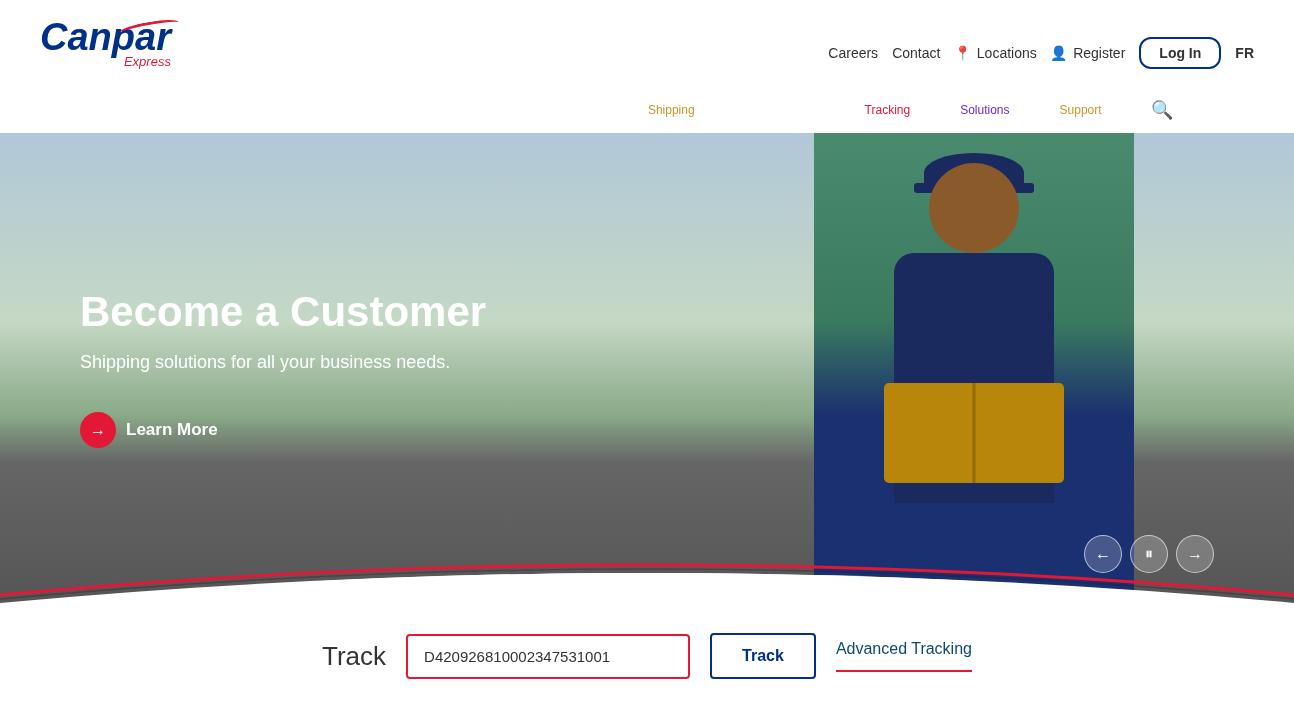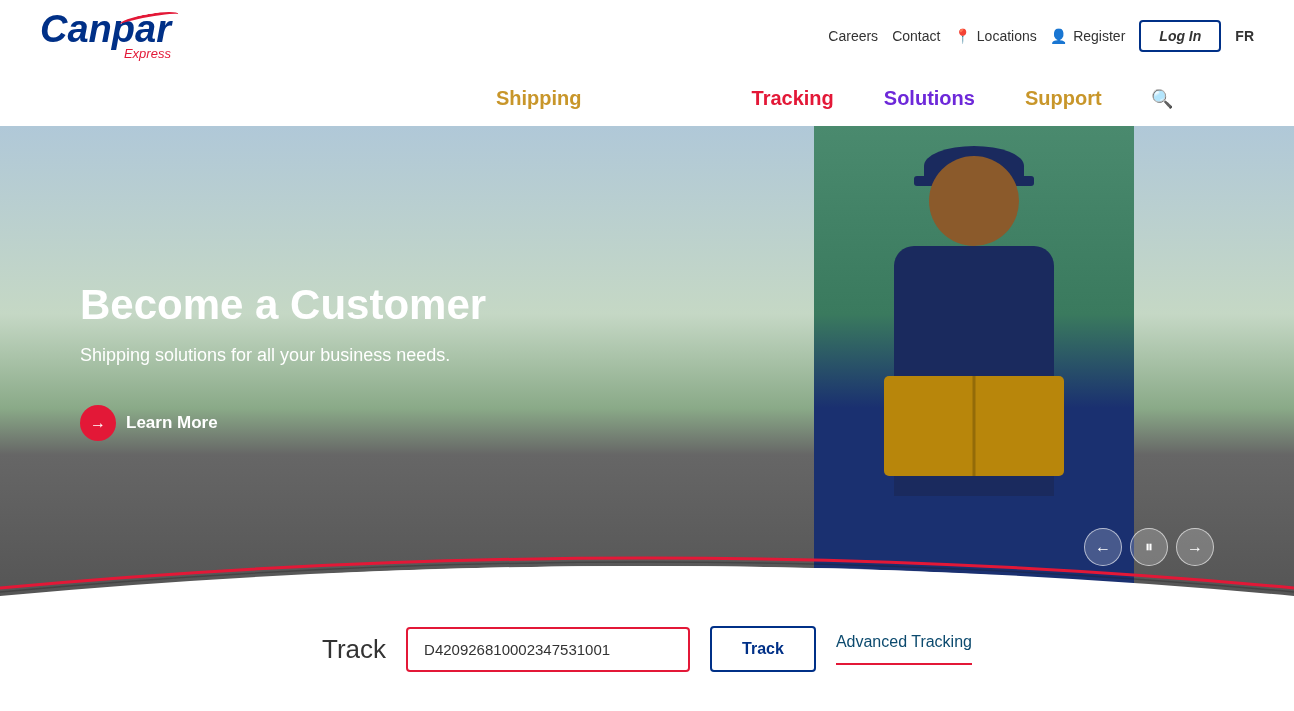"Canpar" .header-top { align-items: center -> flex-end; padding: 10px 40px -> 18px 40px }
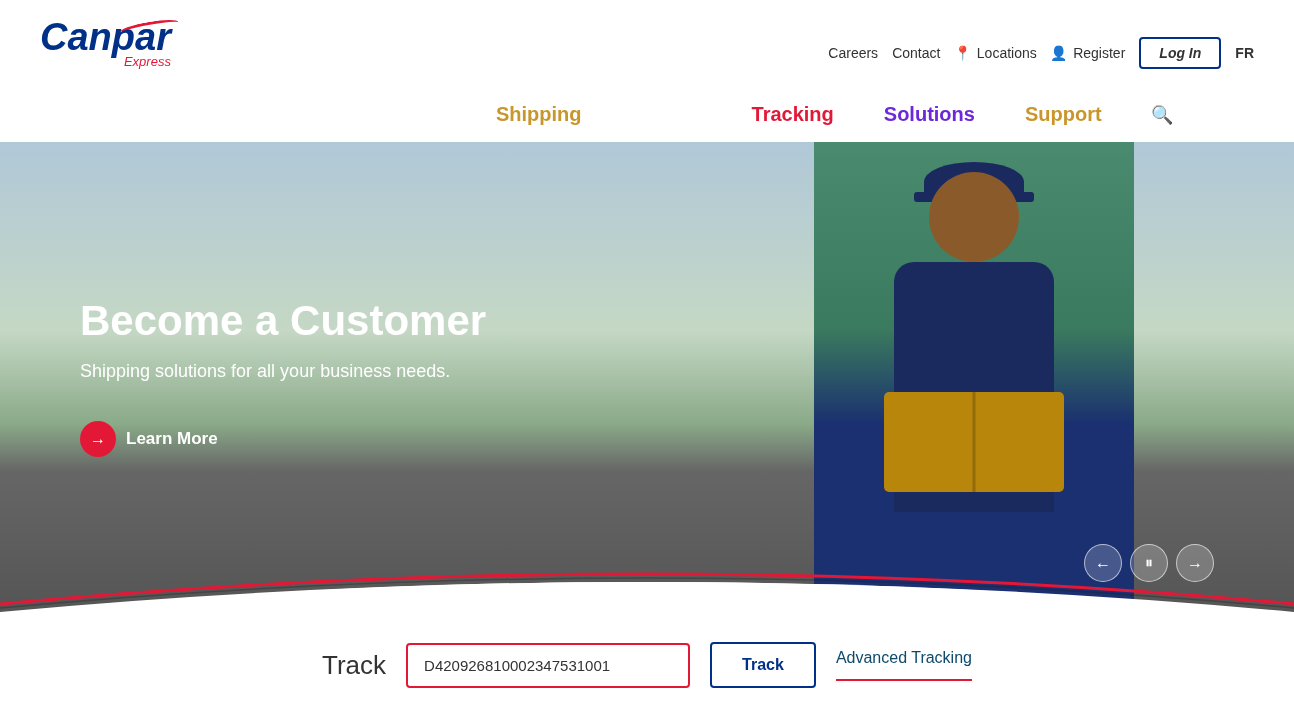"Log In" .login-btn { border-radius: 4px -> 12px; font-style: italic -> none }
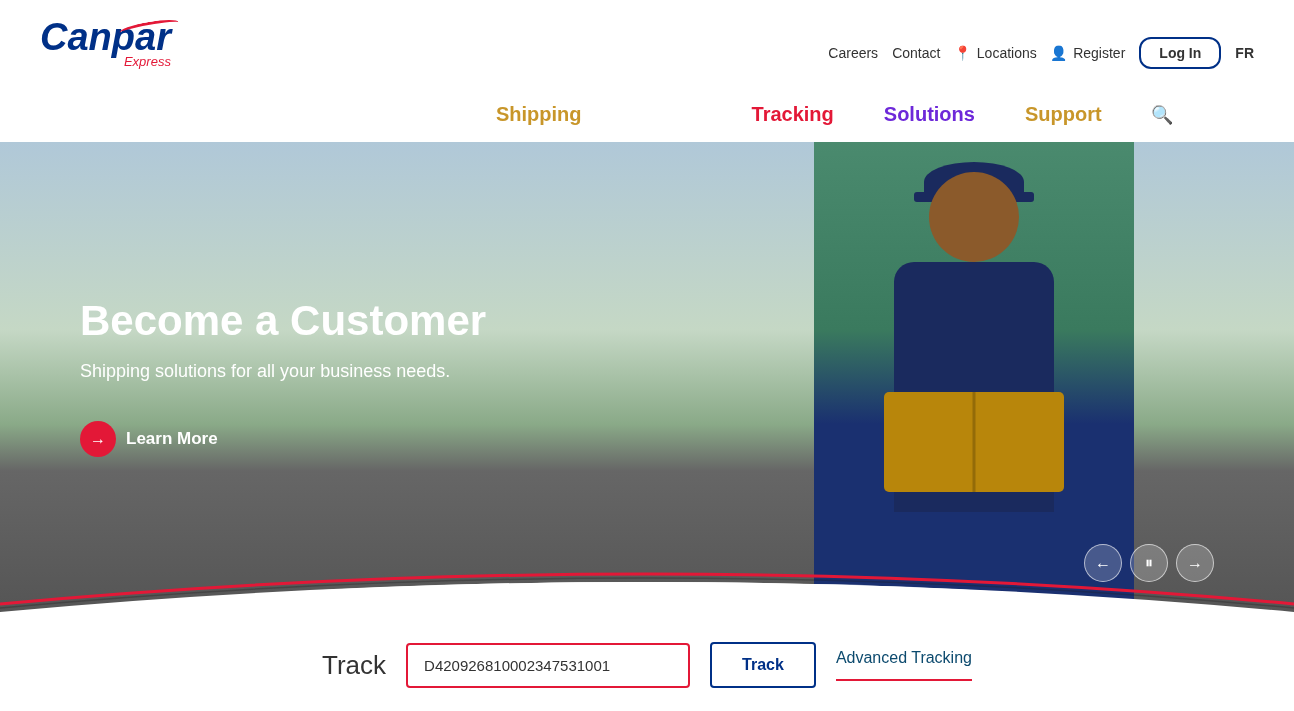"Shipping" .header-bottom a { font-size: 20px -> 12px; font-weight: 700 -> 400 }
